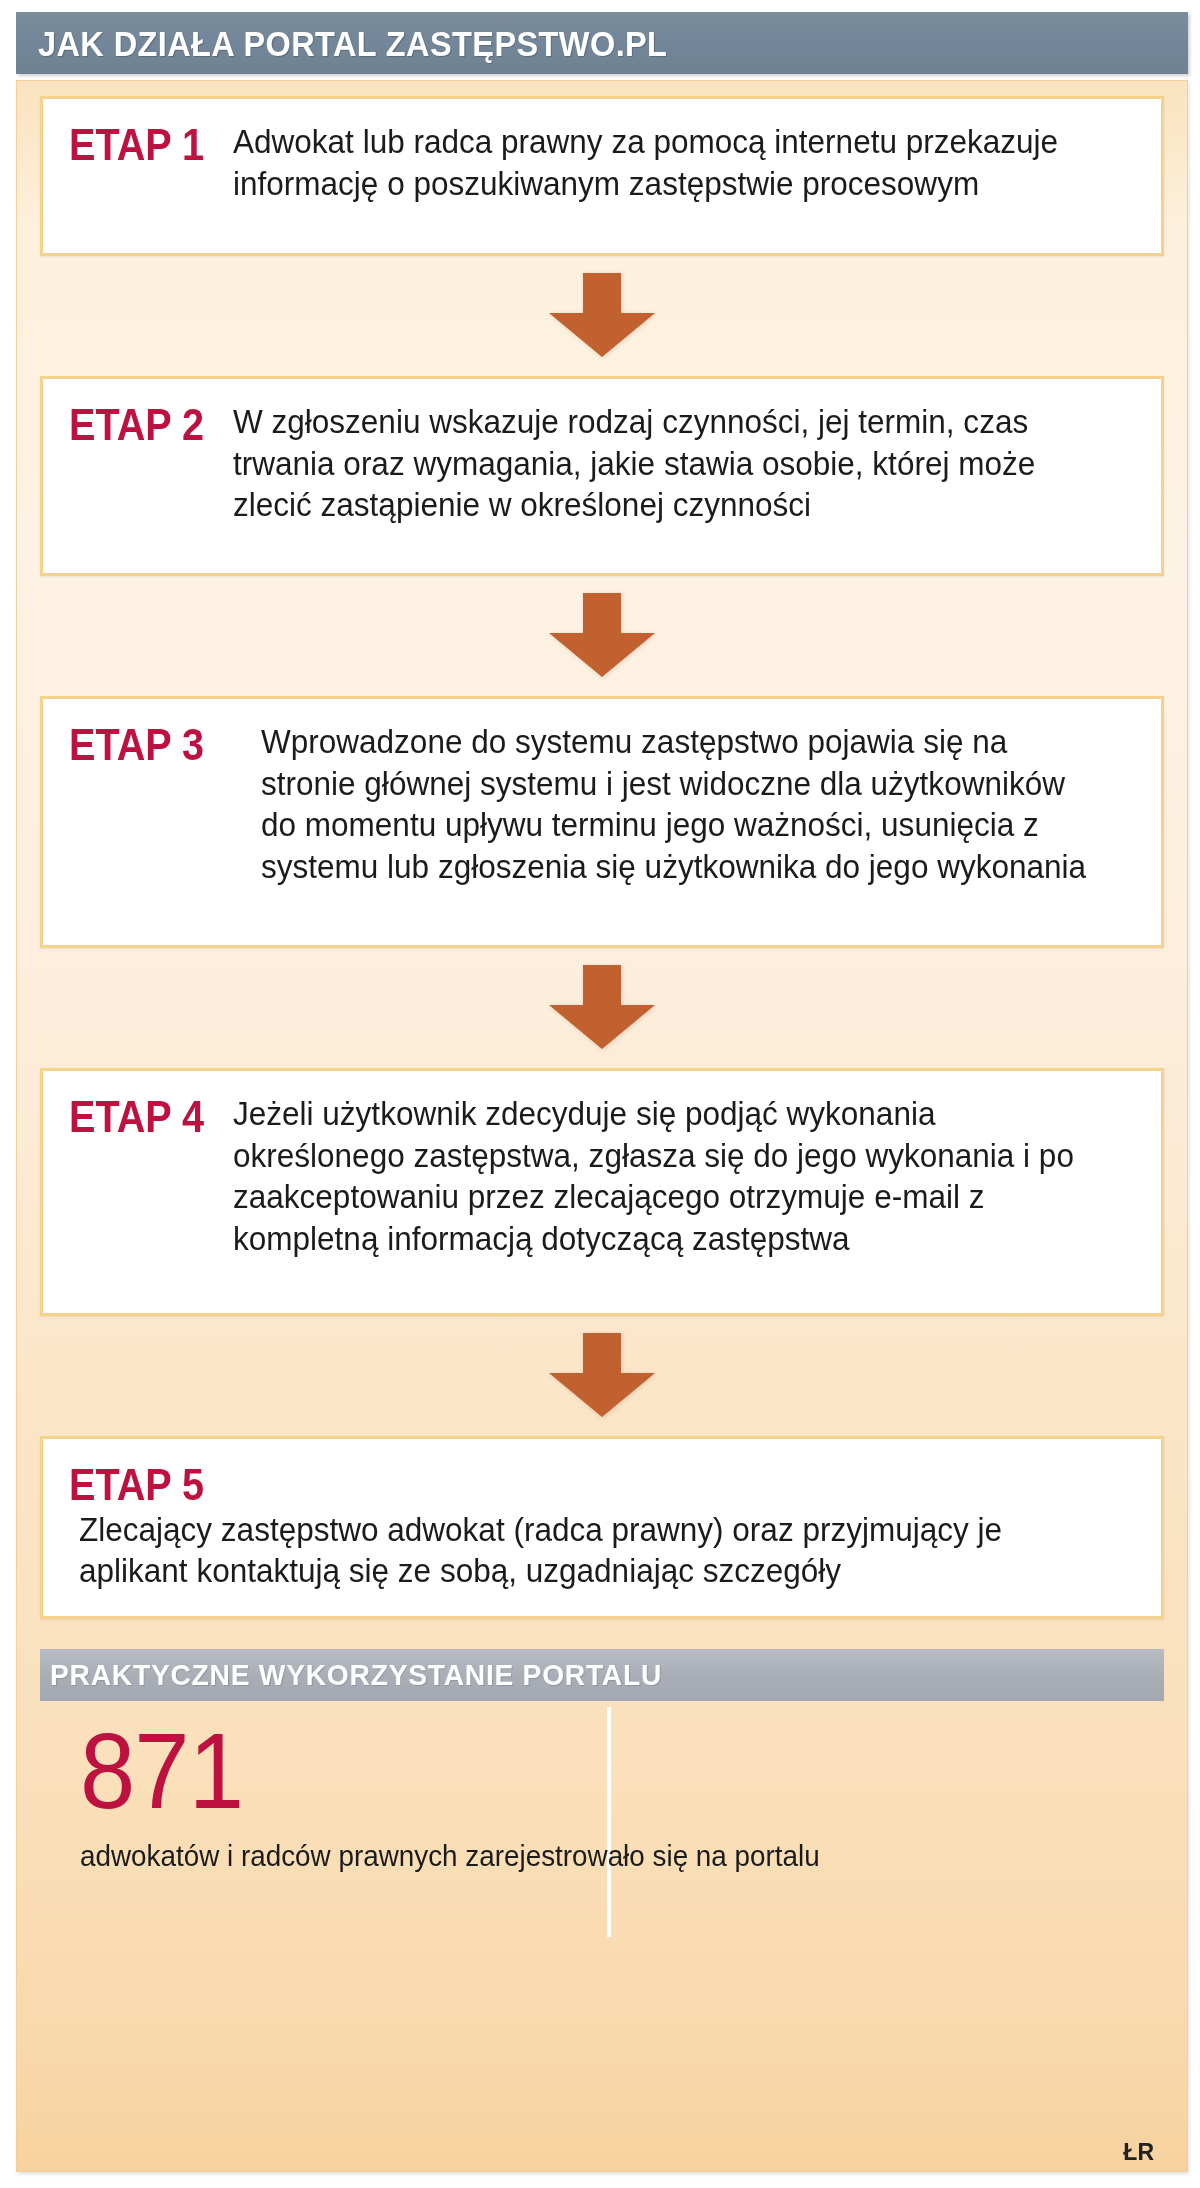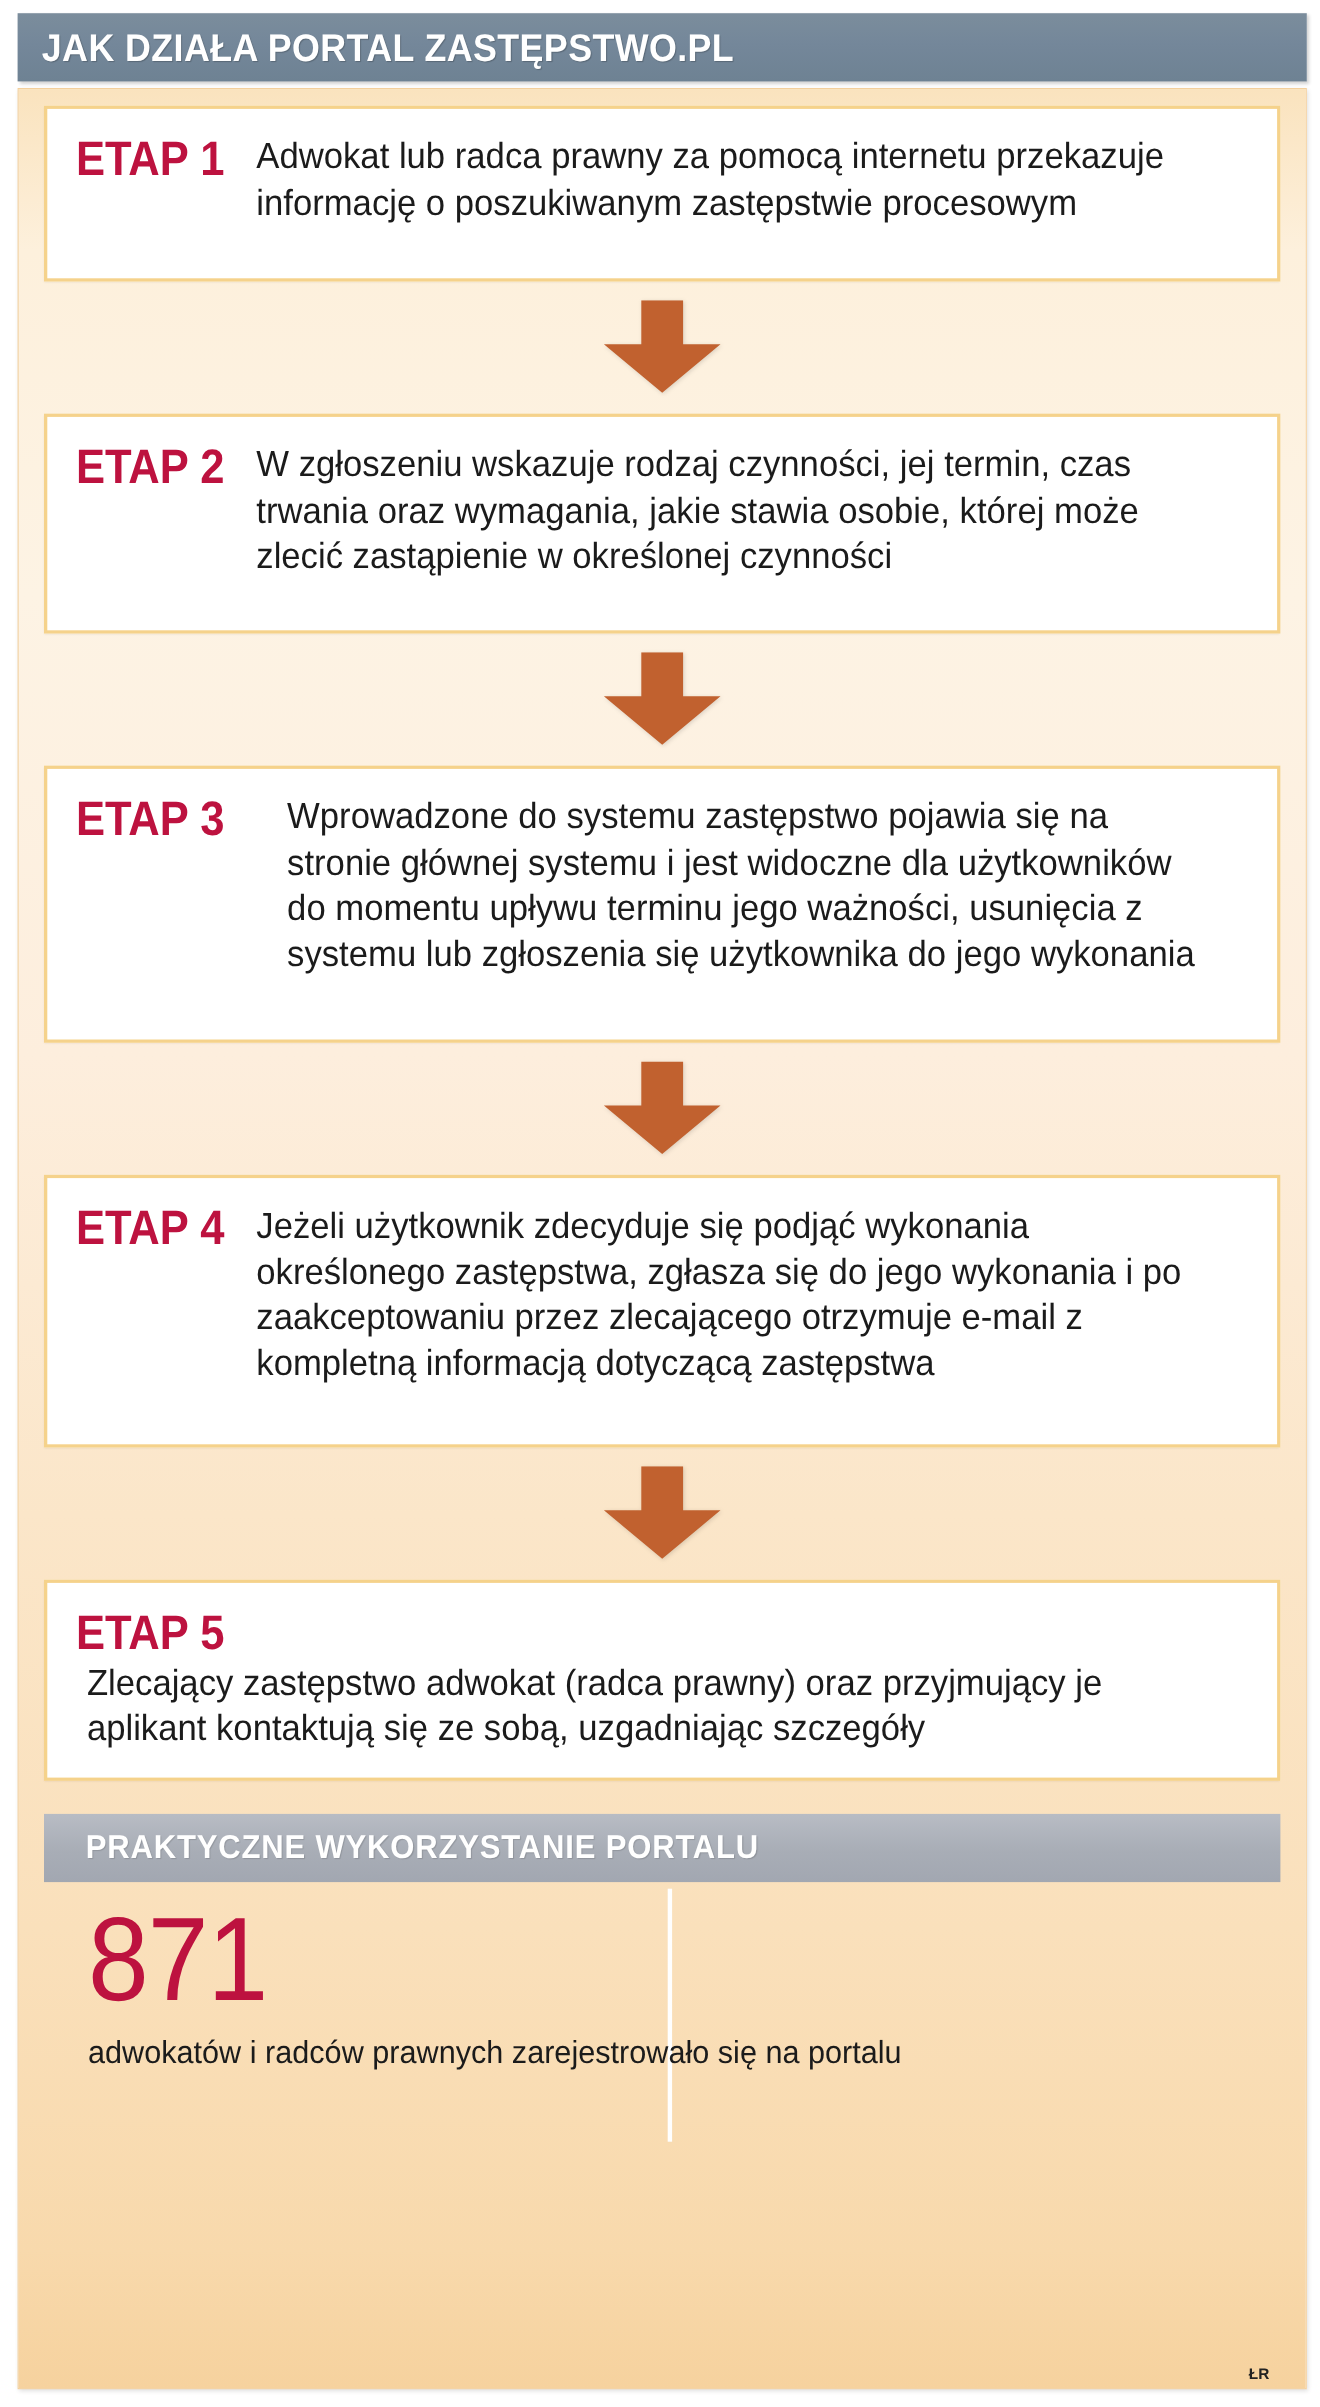"PRAKTYCZNE WYKORZYSTANIE PORTALU" .stats-header { height: 62px -> 52px; padding-left: 38px -> 10px }
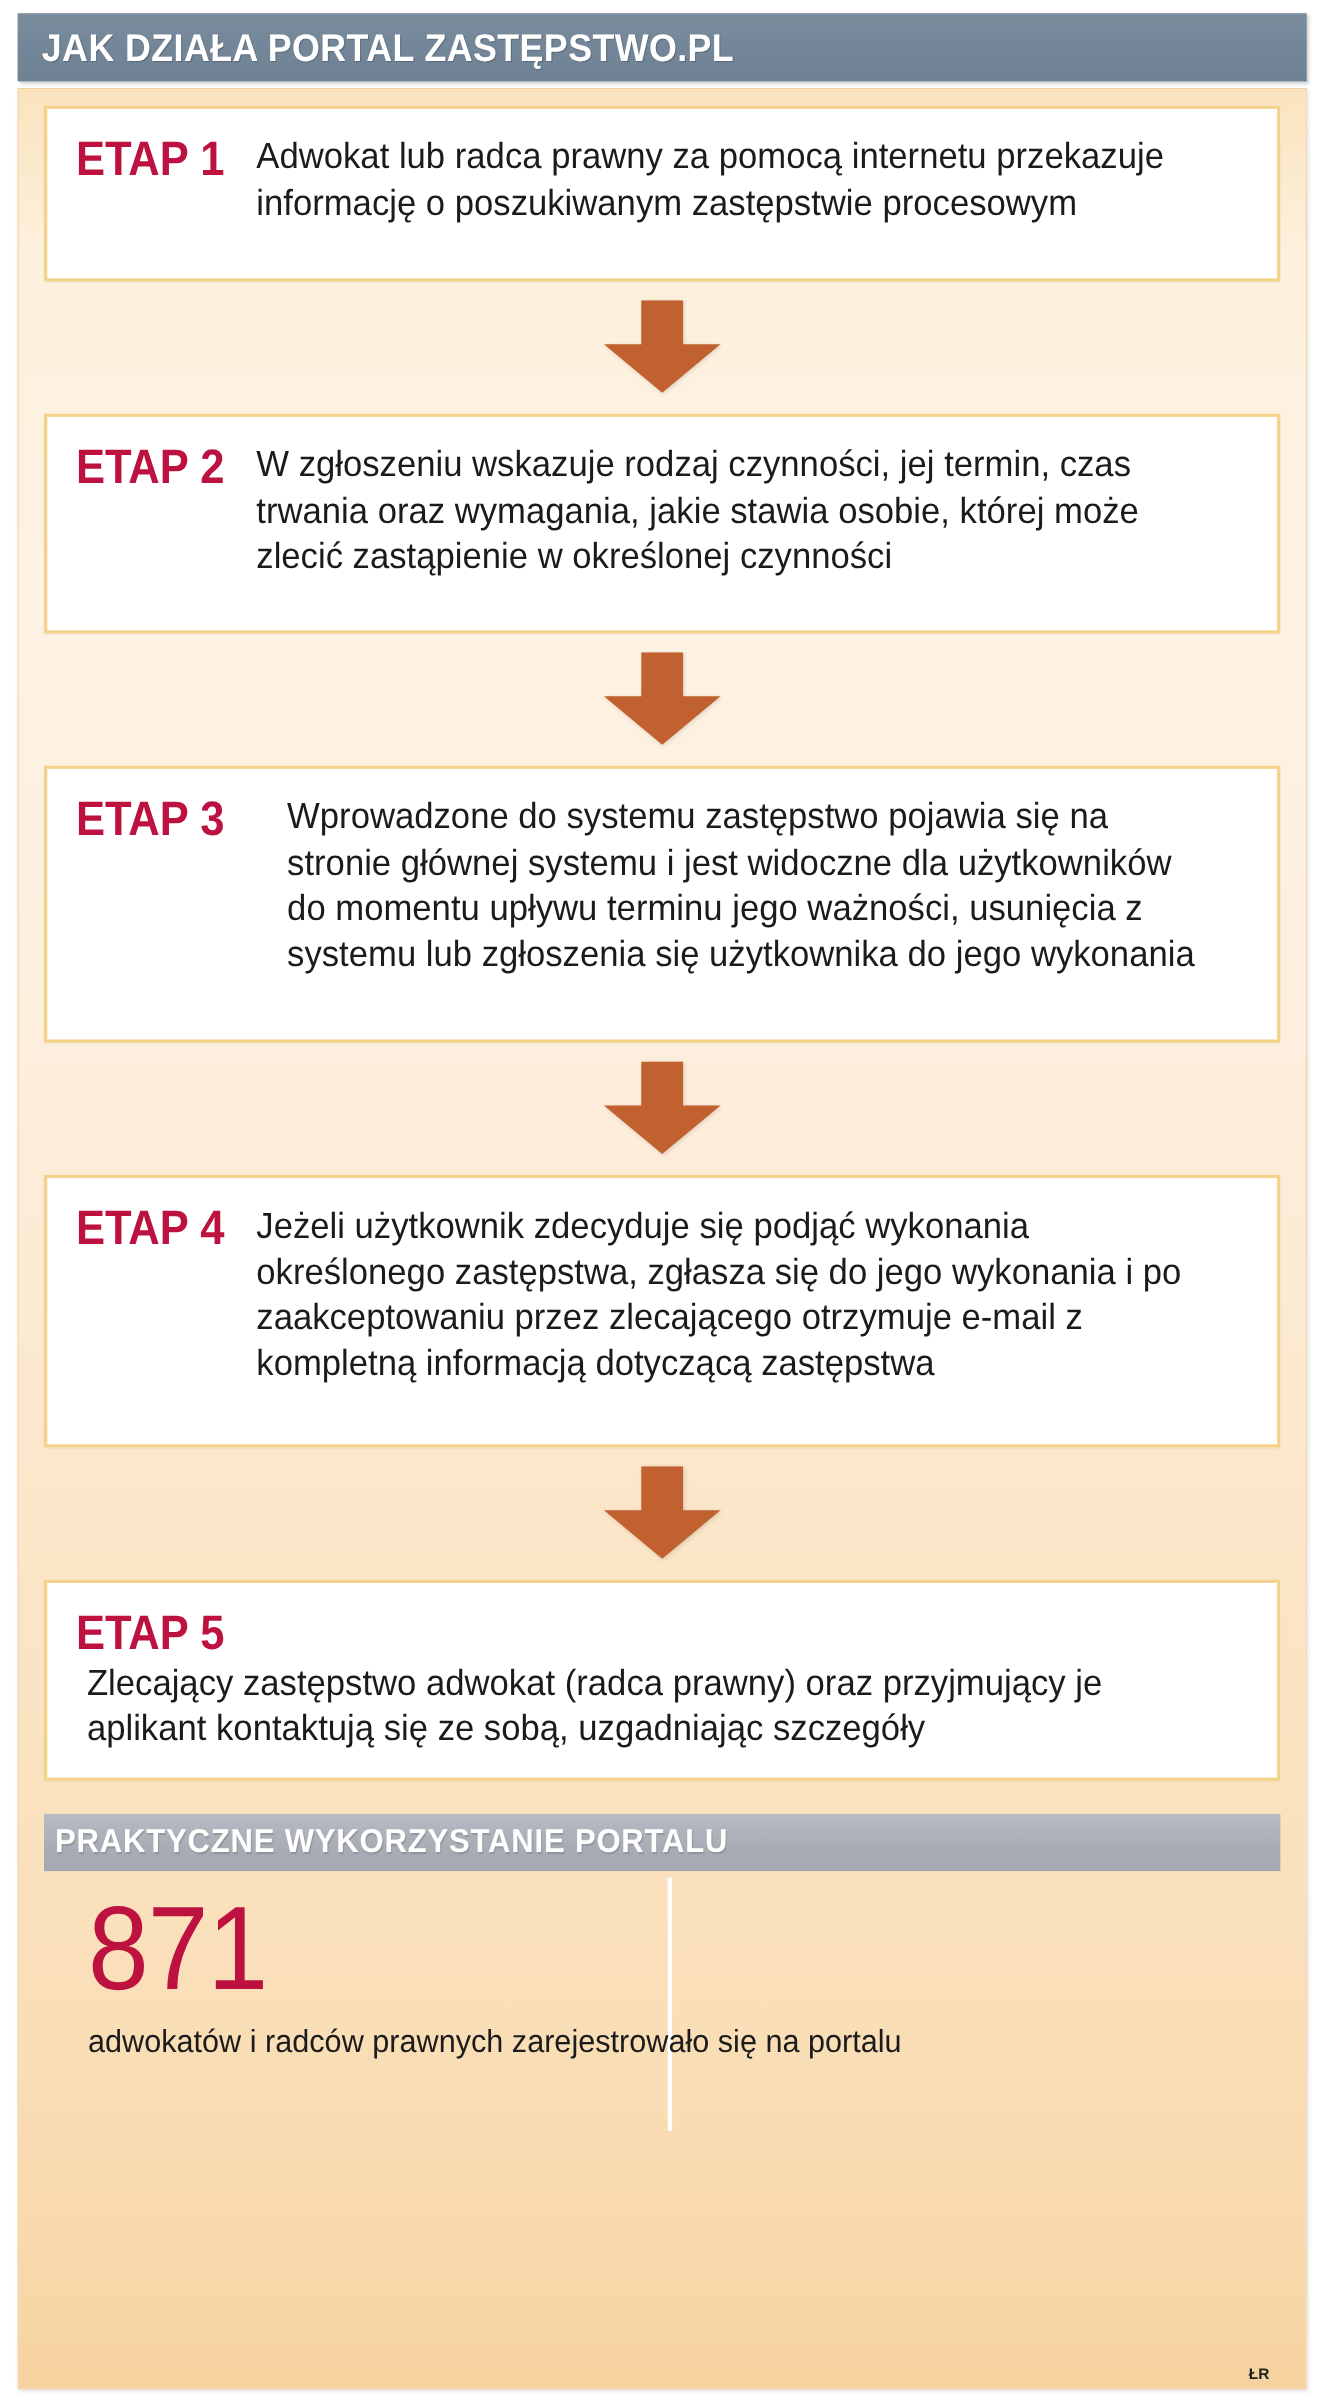"ŁR" .credit { font-size: 14px -> 23px }
